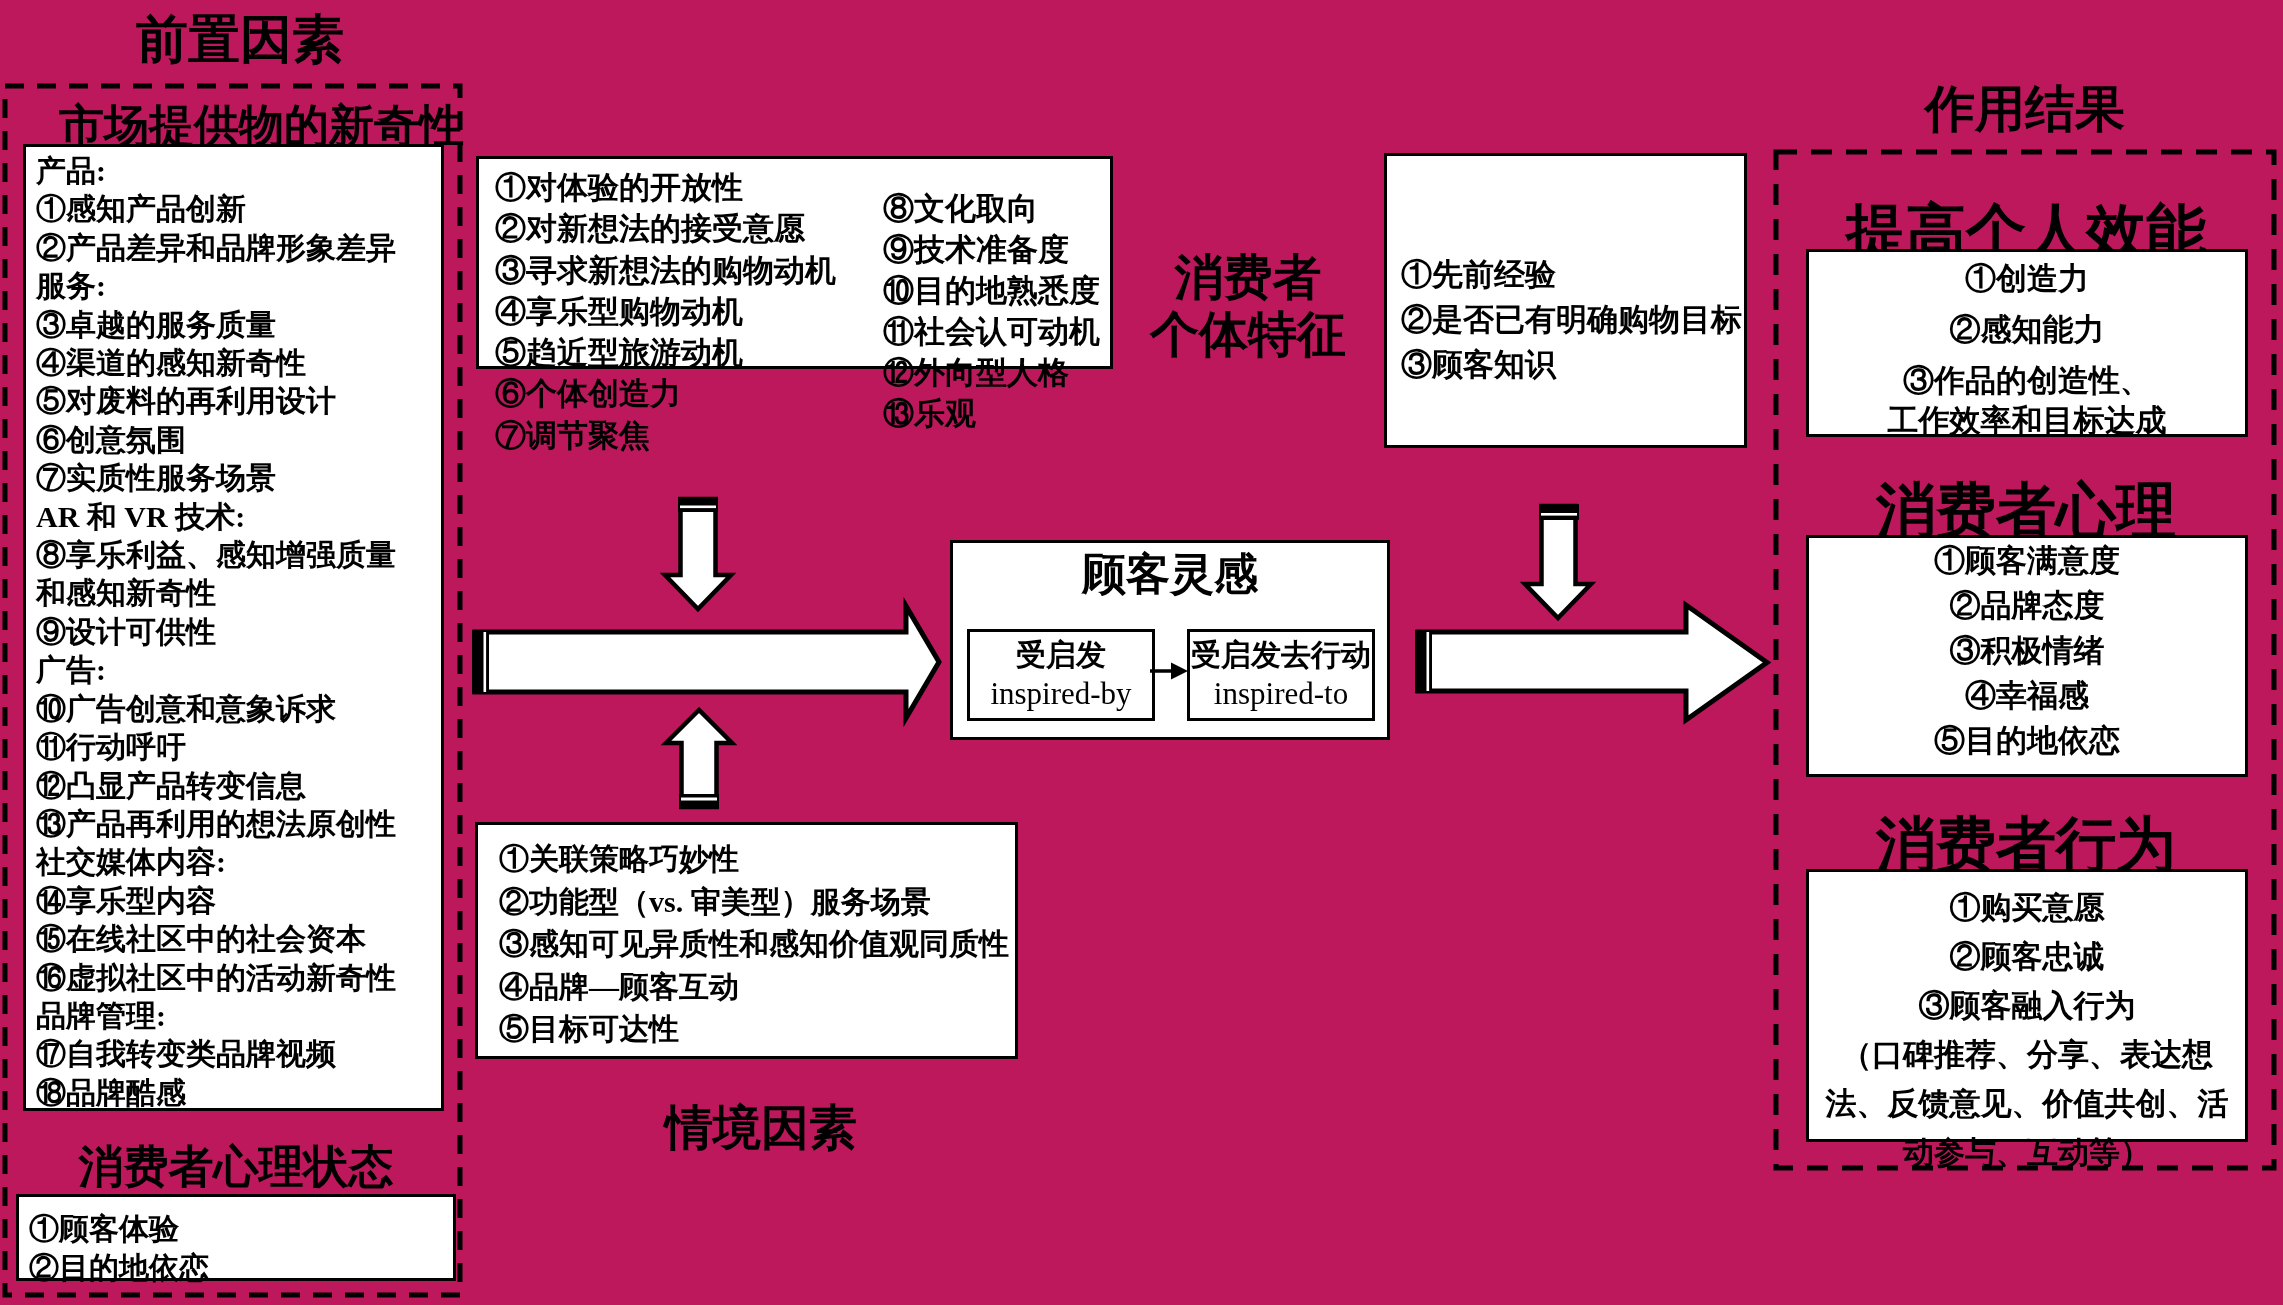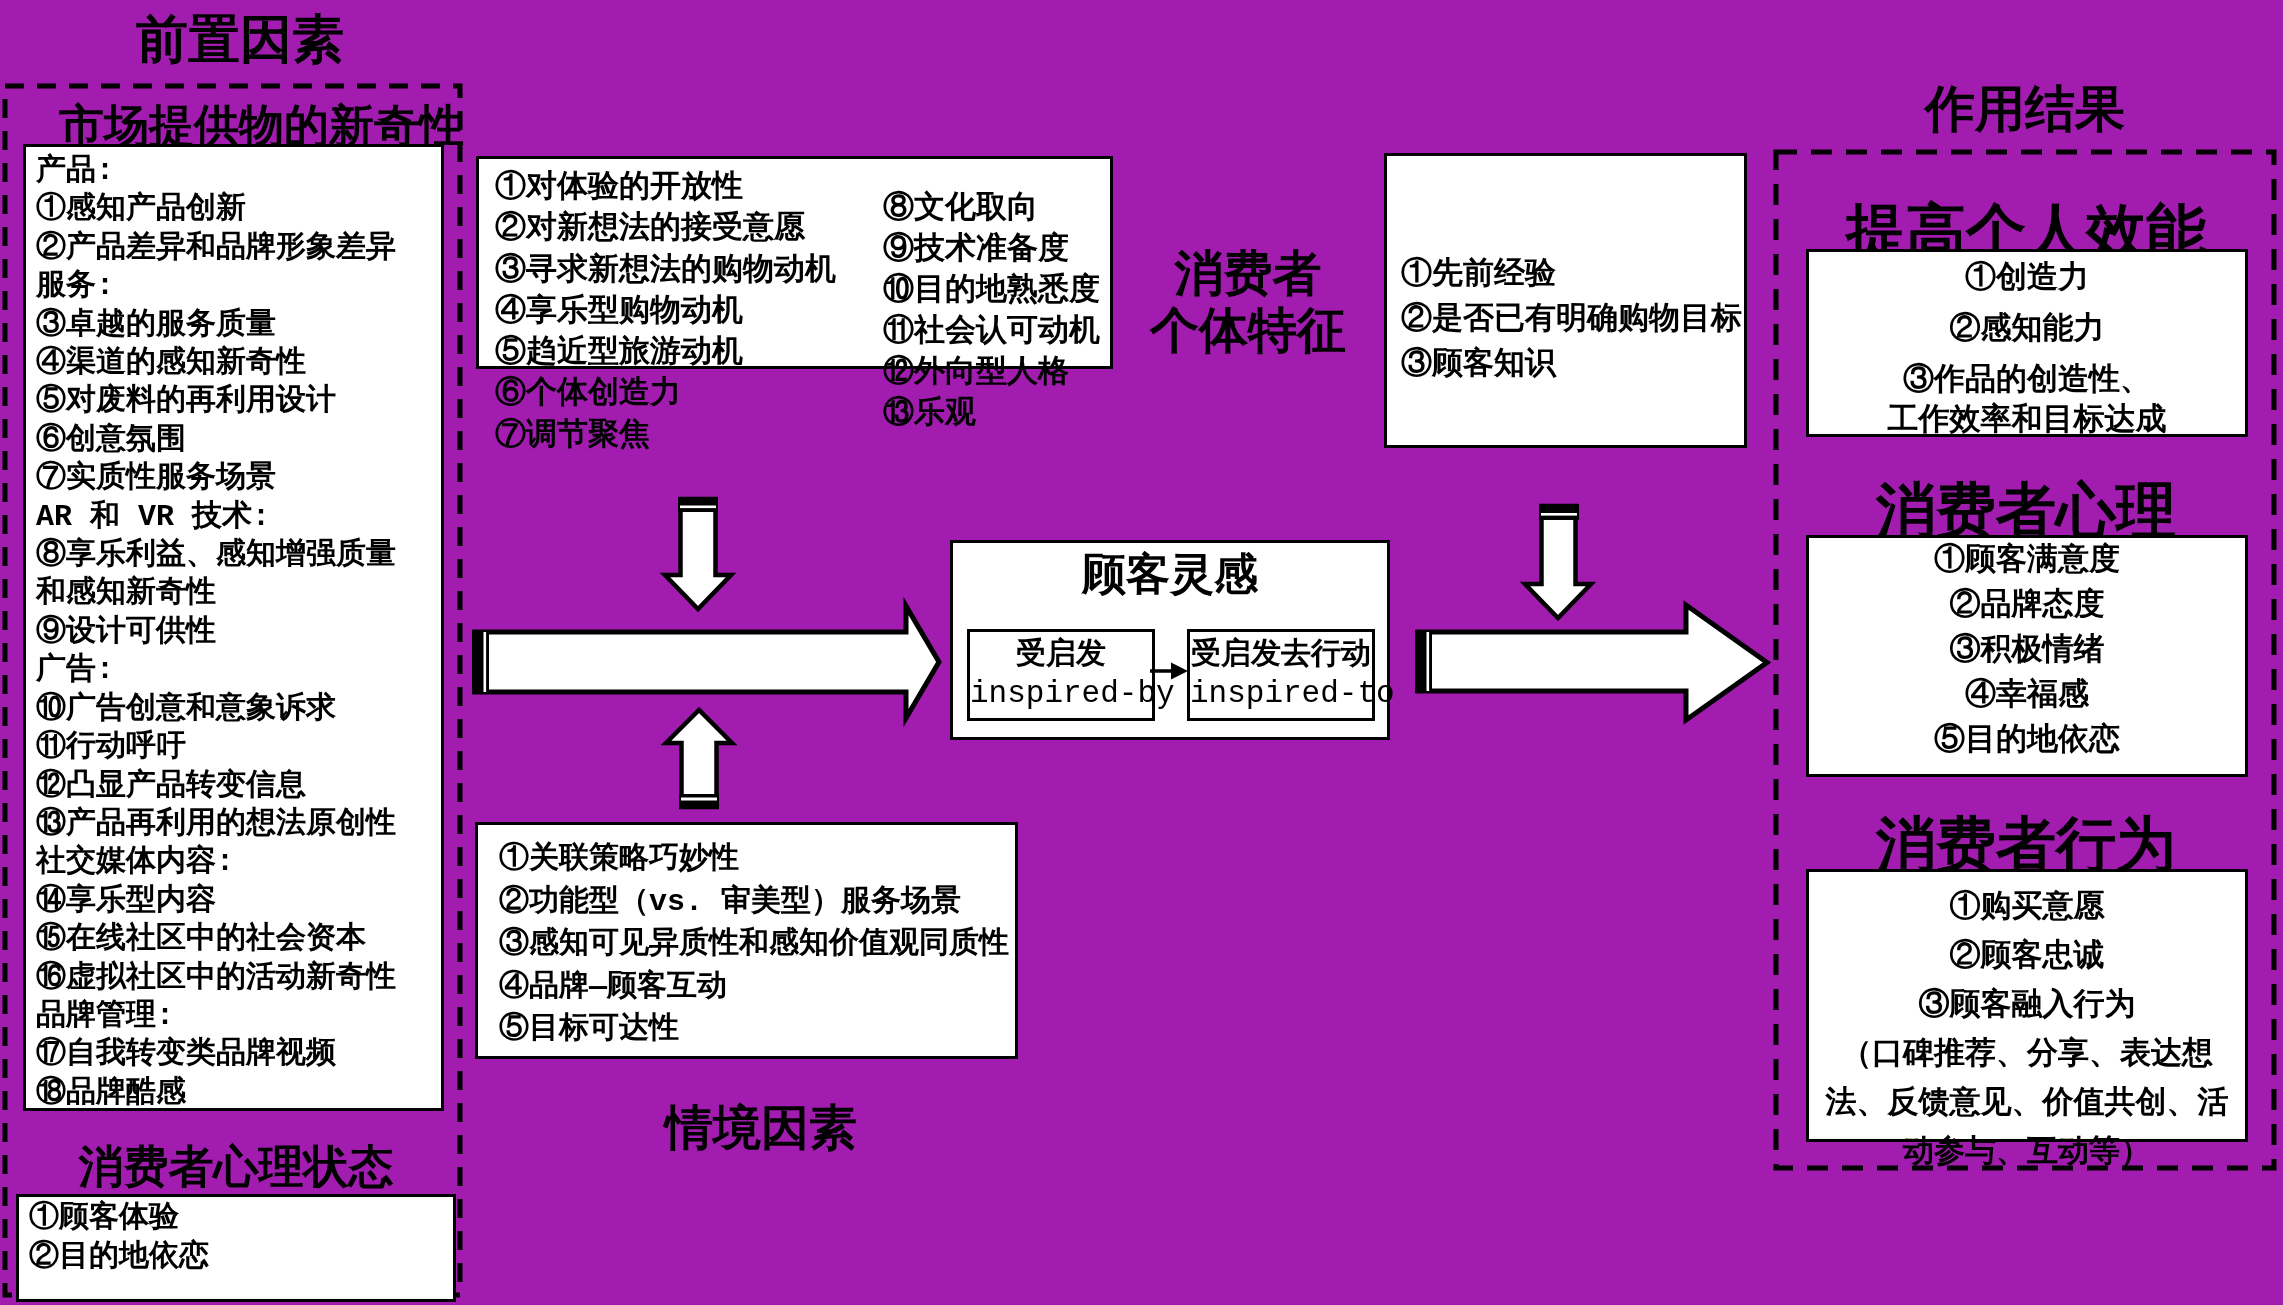"前置因素" .canvas { background: #a21caf -> #be185d; font-family: Liberation Mono, monospace -> Liberation Serif, serif }
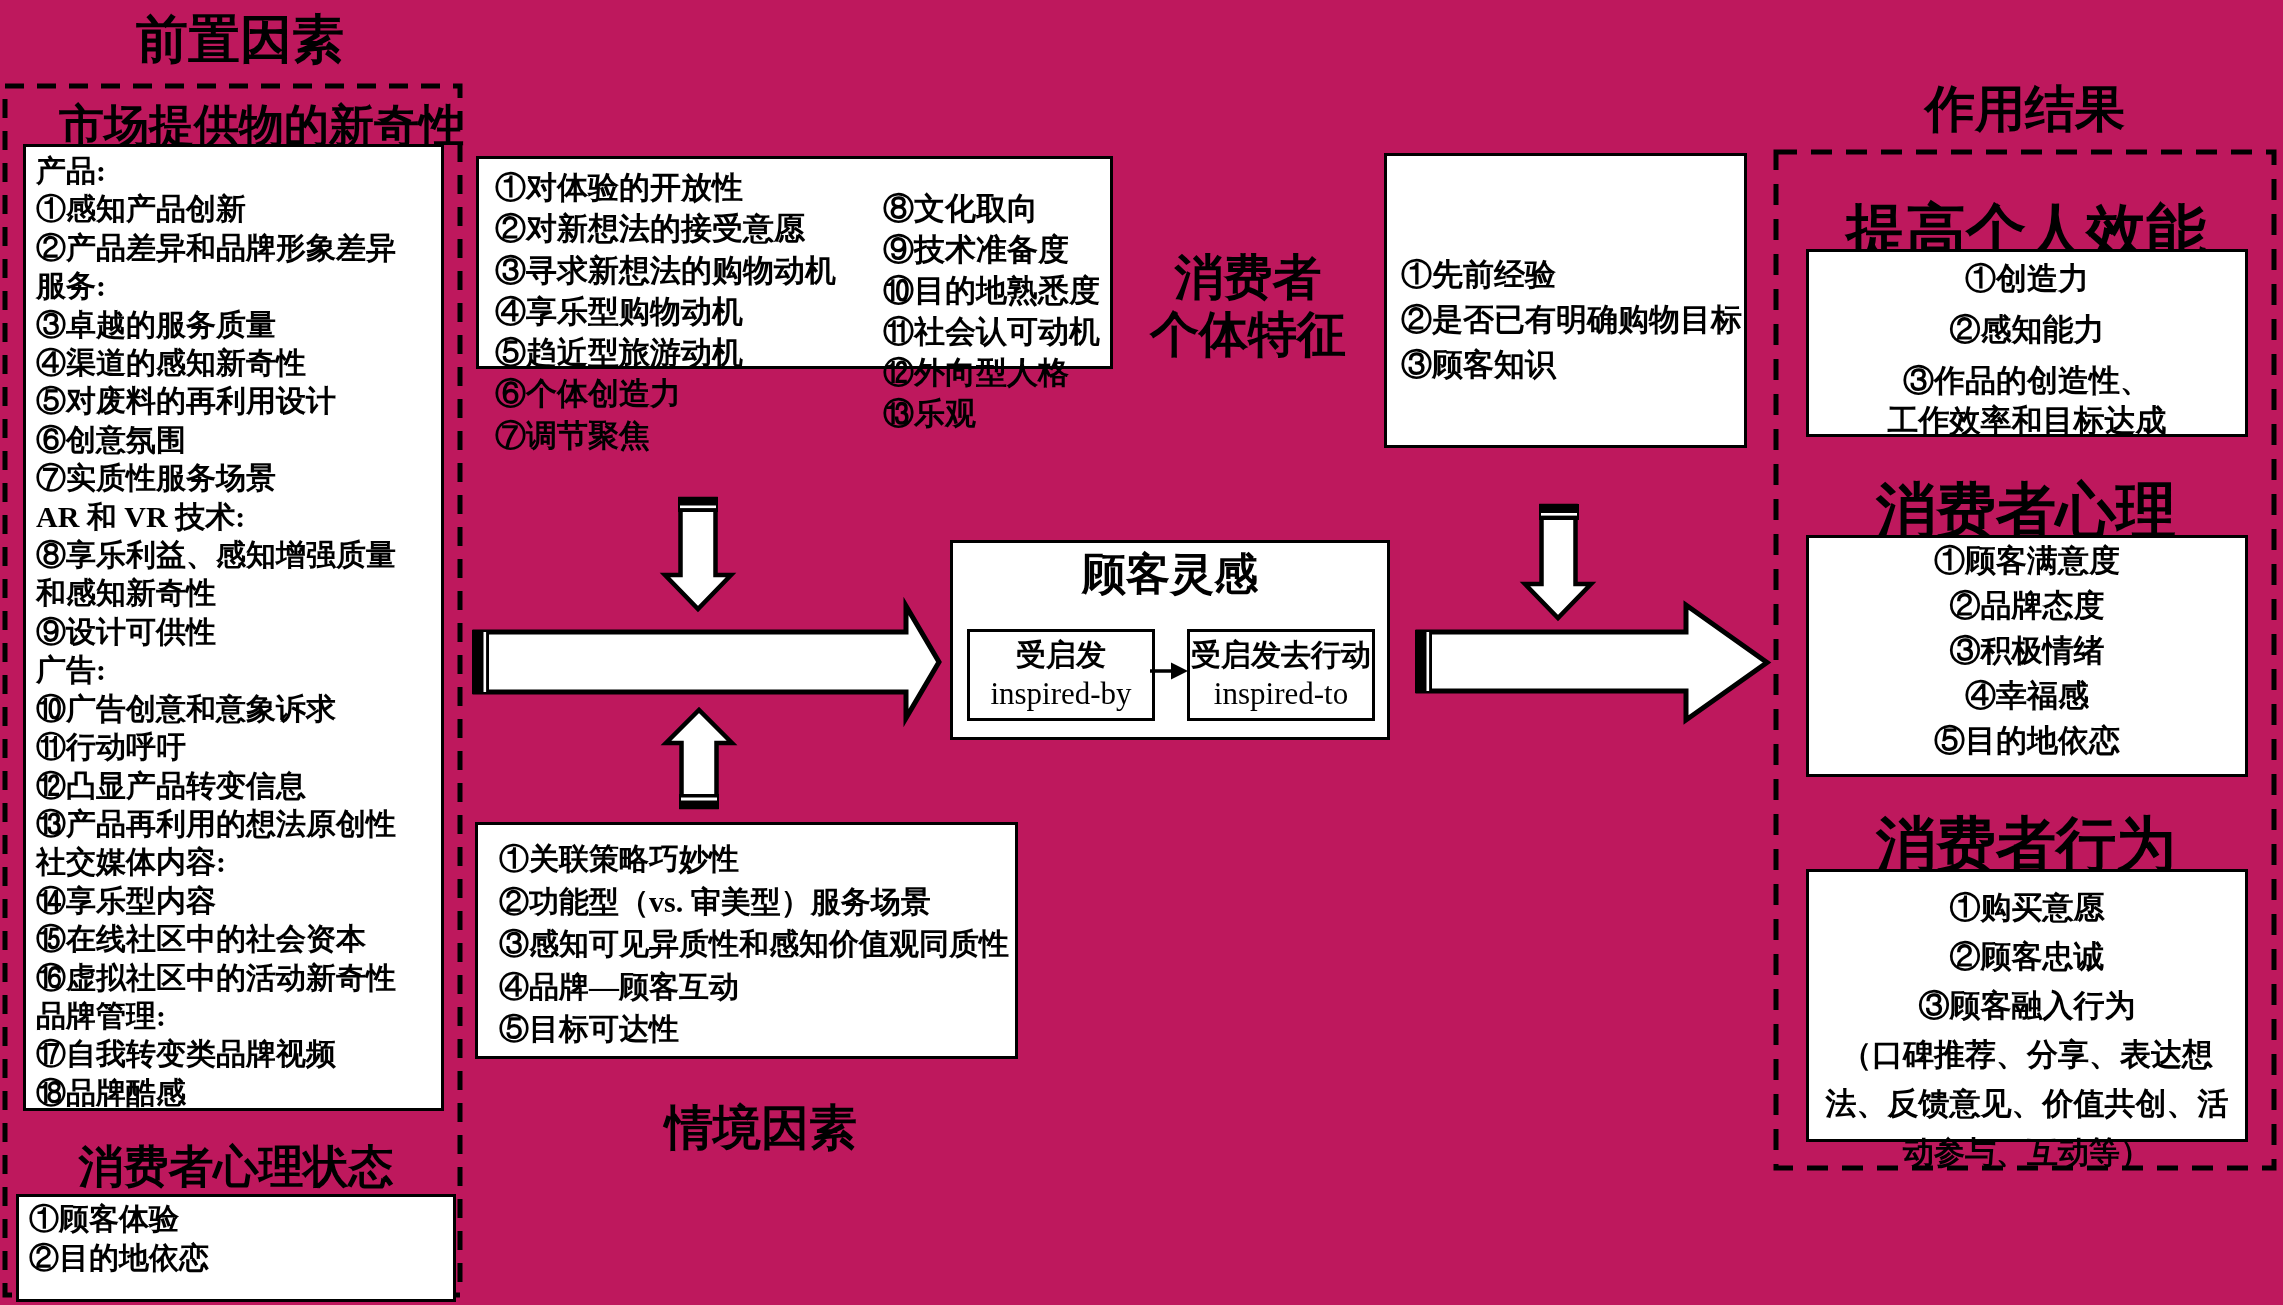"①顾客体验" .boxB { height: 108px -> 87px; padding: 2px 0 0 10px -> 12px 0 0 10px }
